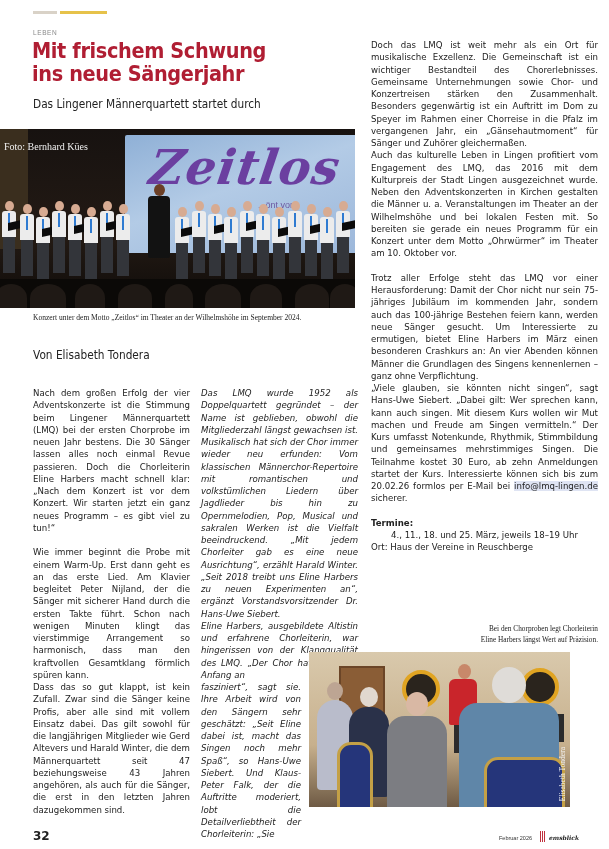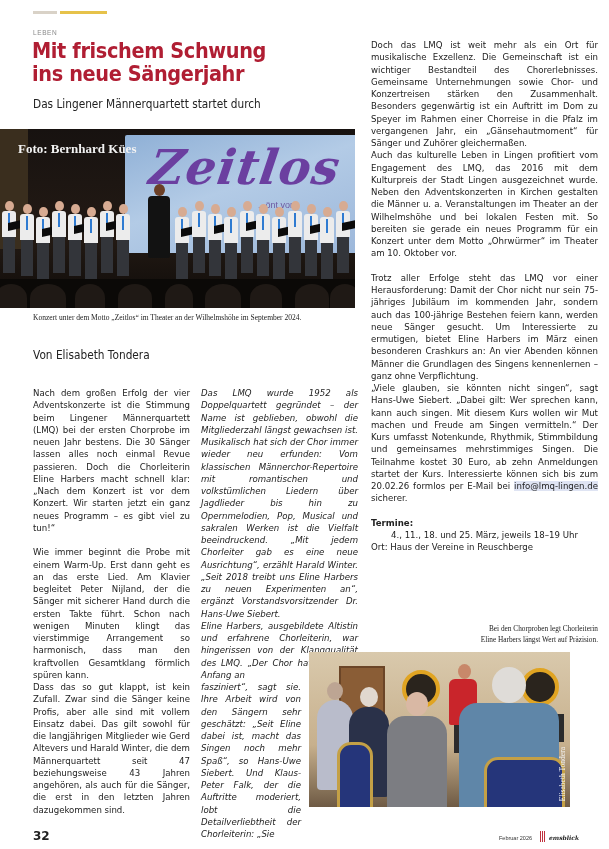"Foto: Bernhard Kües" .photo-credit { font-size: 13px -> 10px; font-weight: bold -> none; left: 18px -> 4px }
